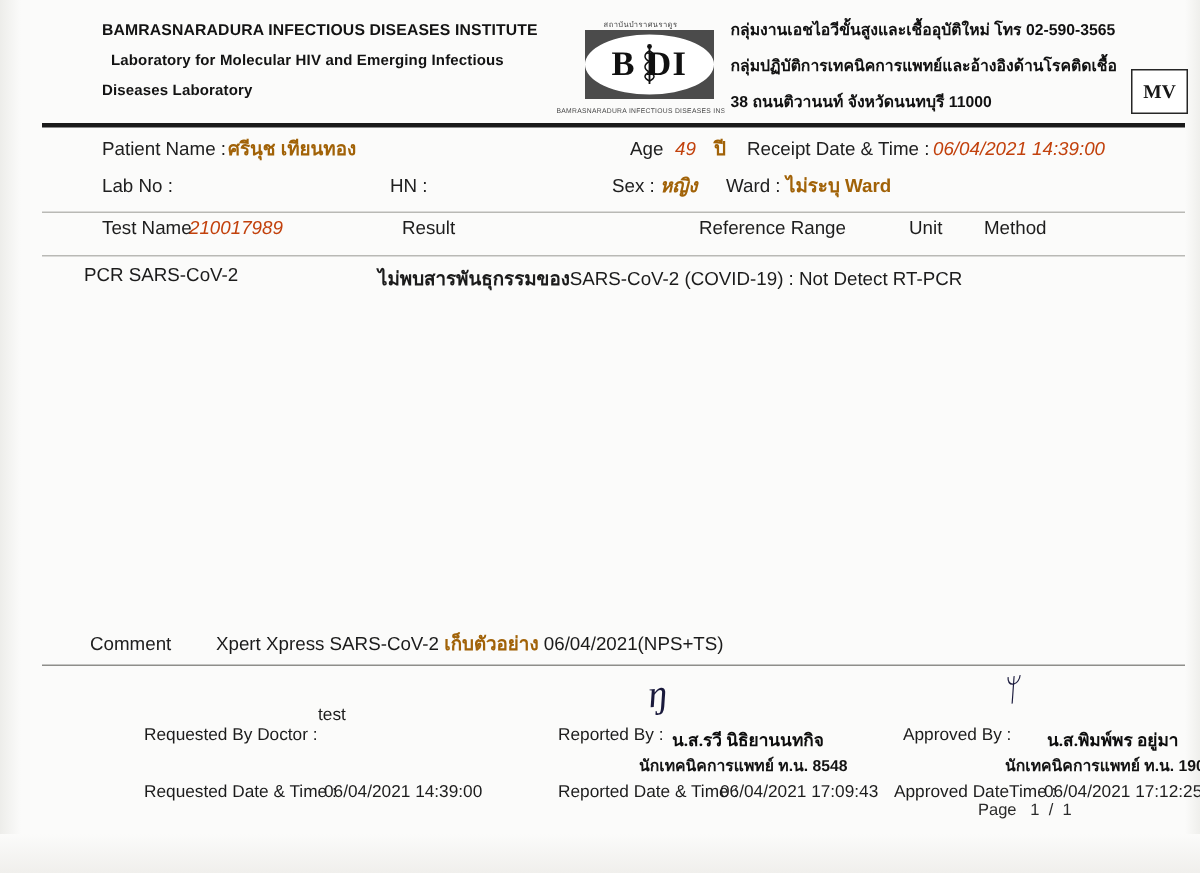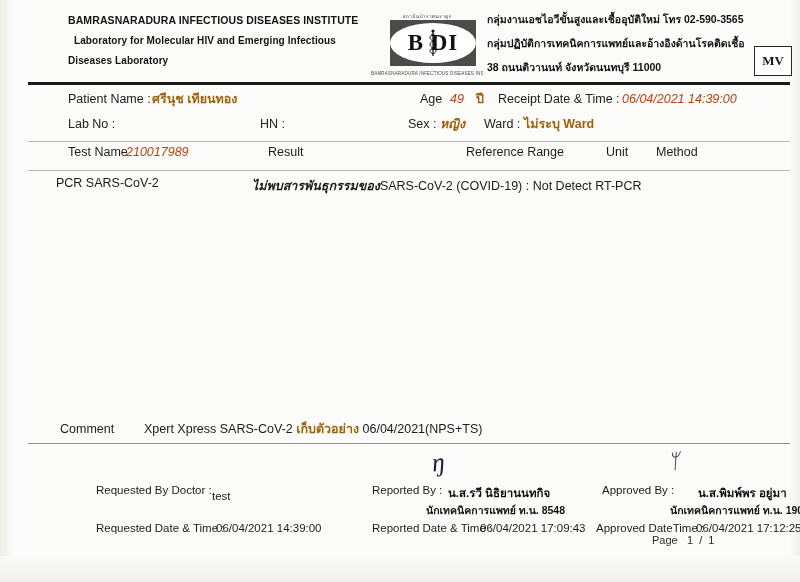"ไม่พบสารพันธุกรรมของ" .td-result .th-bold { font-style: italic -> none }
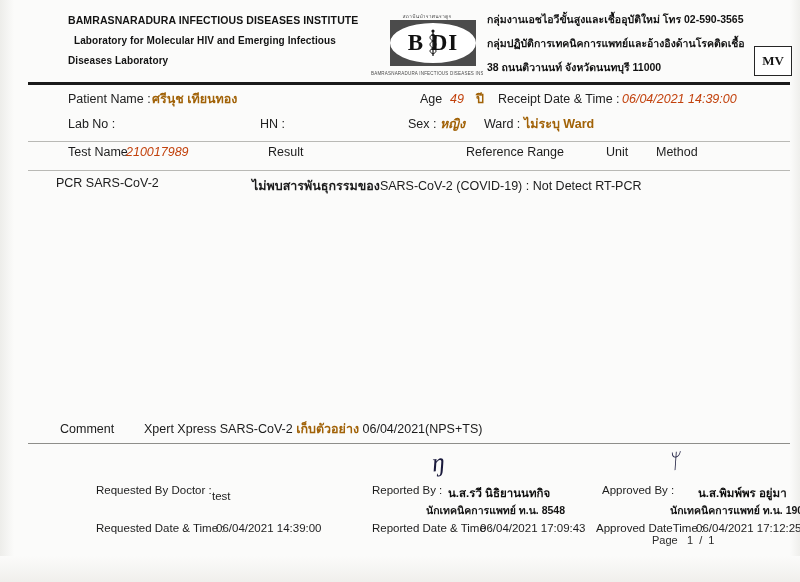"test" span.f-item { top: 38px -> 19px }
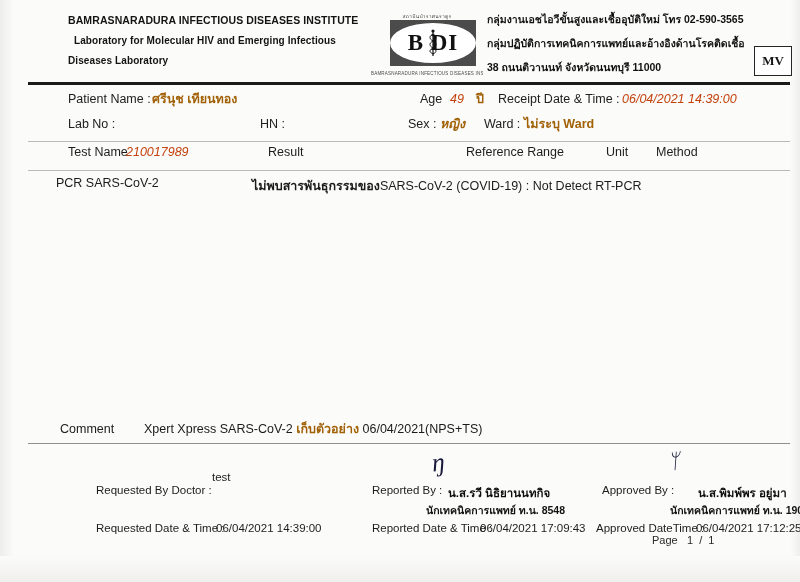"น.ส.รวี นิธิยานนทกิจ" .nm { font-family: none -> Liberation Serif, serif }
